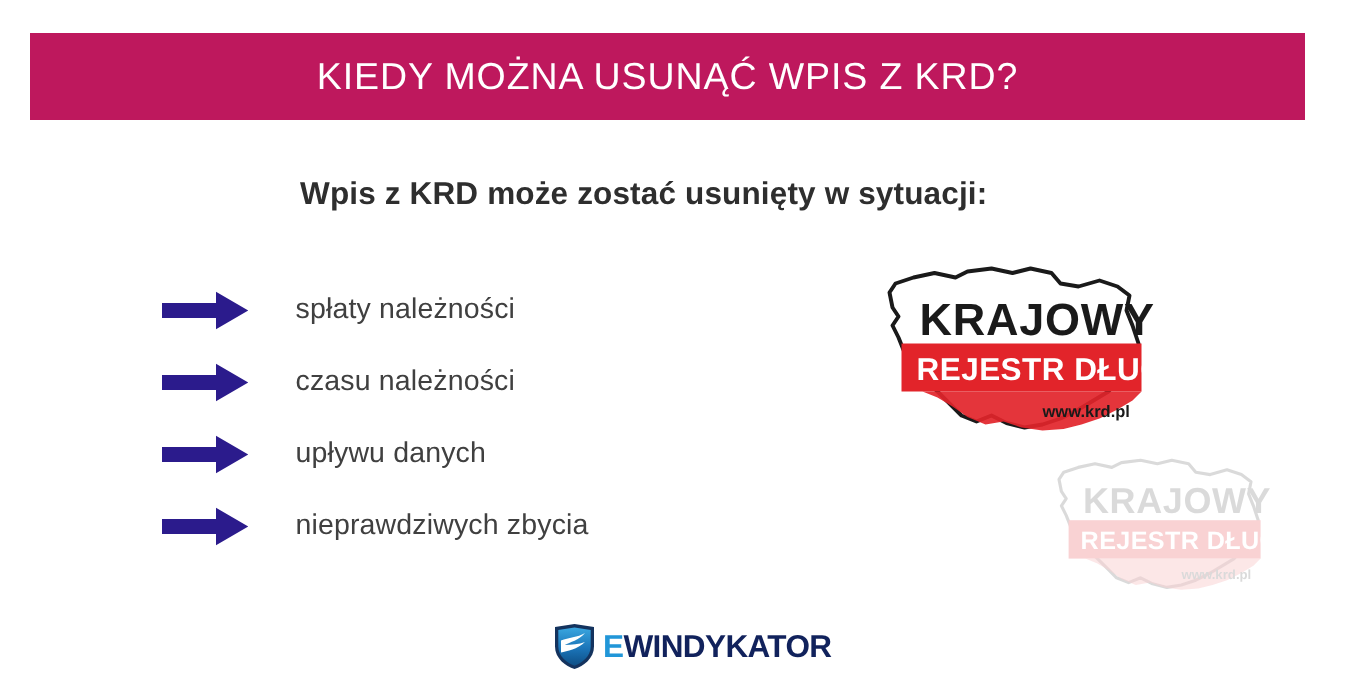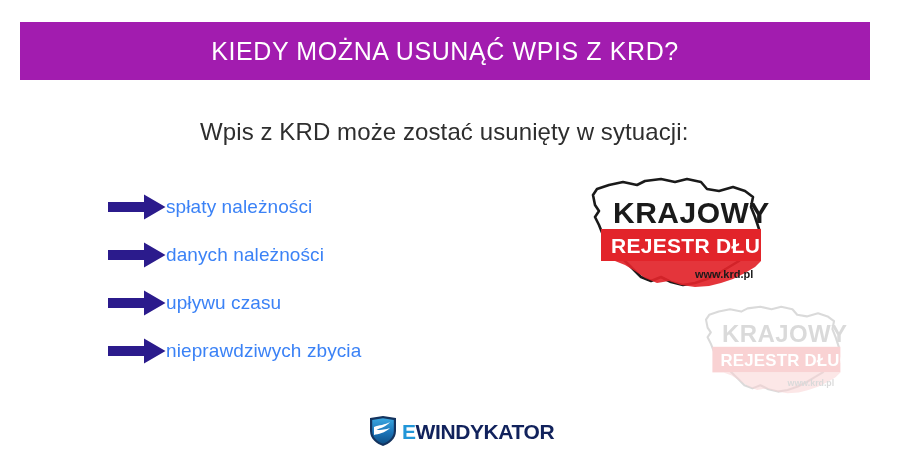"KIEDY MOŻNA USUNĄĆ WPIS Z" .title-banner { background: #a21caf -> #be185d }
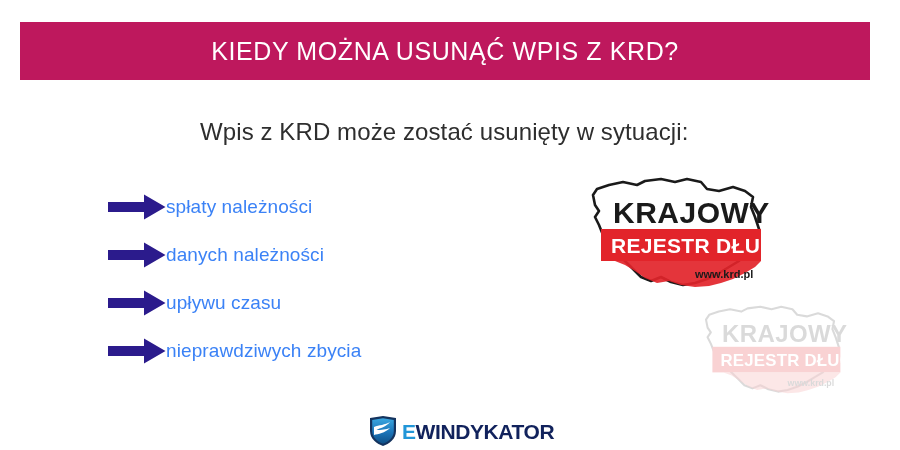"Wpis z KRD może zostać" .subtitle { font-size: 24px -> 21px; font-weight: 400 -> 700 }
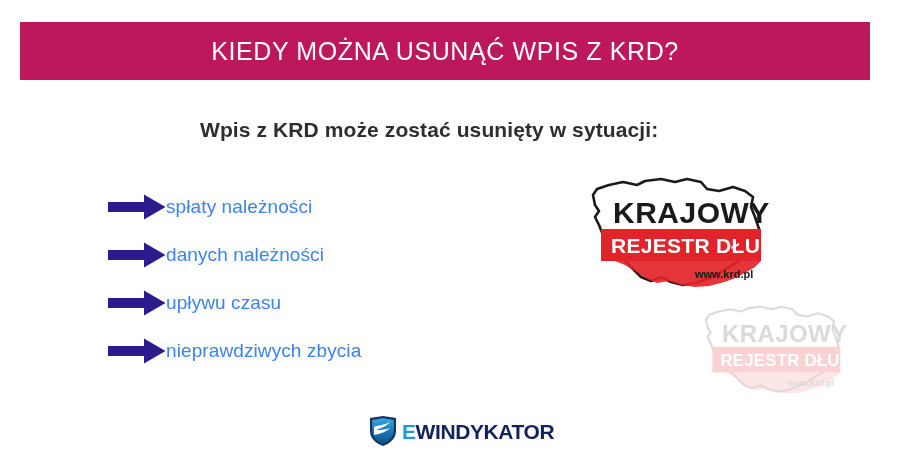"spłaty należności" .bullet-label { color: #3b82f6 -> #404040; margin-left: none -> 31px }
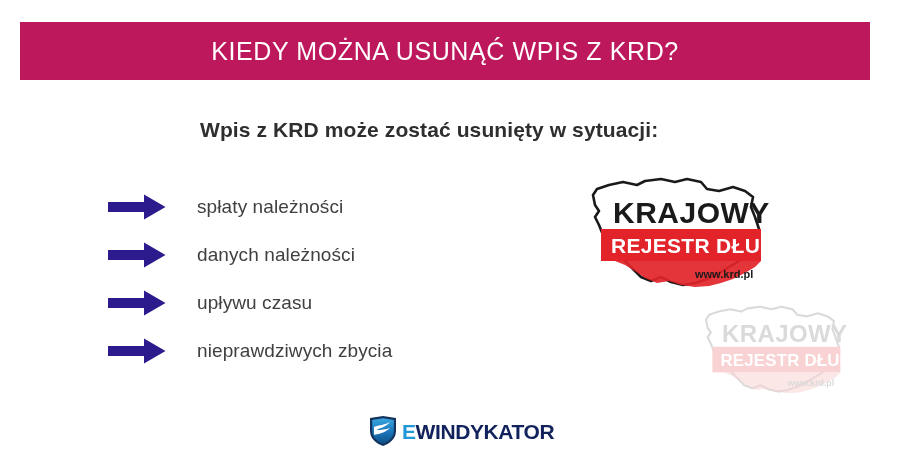"danych należności" span.bullet-label { text: danych -> czasu }
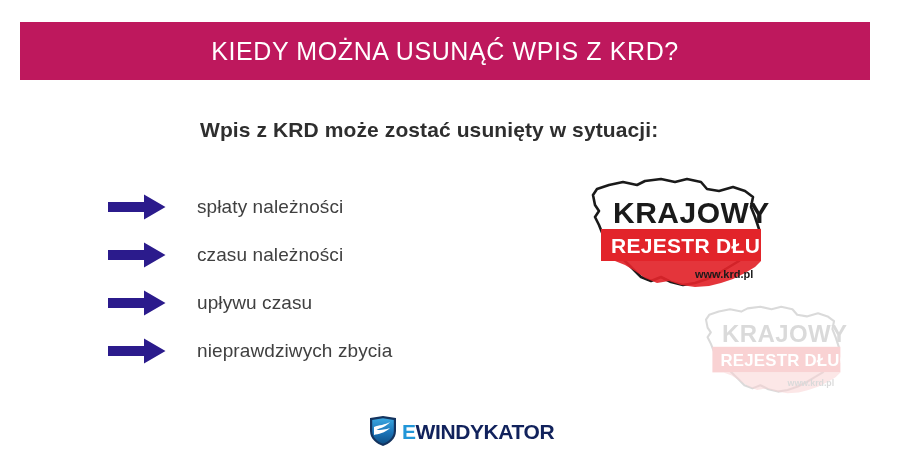"upływu czasu" span.bullet-label { text: czasu -> danych }
